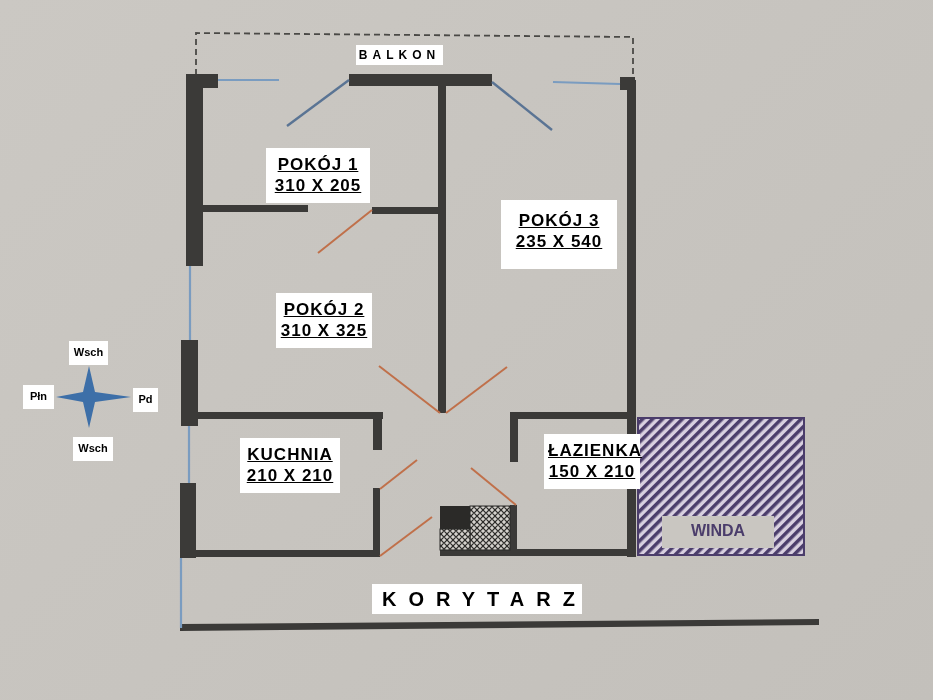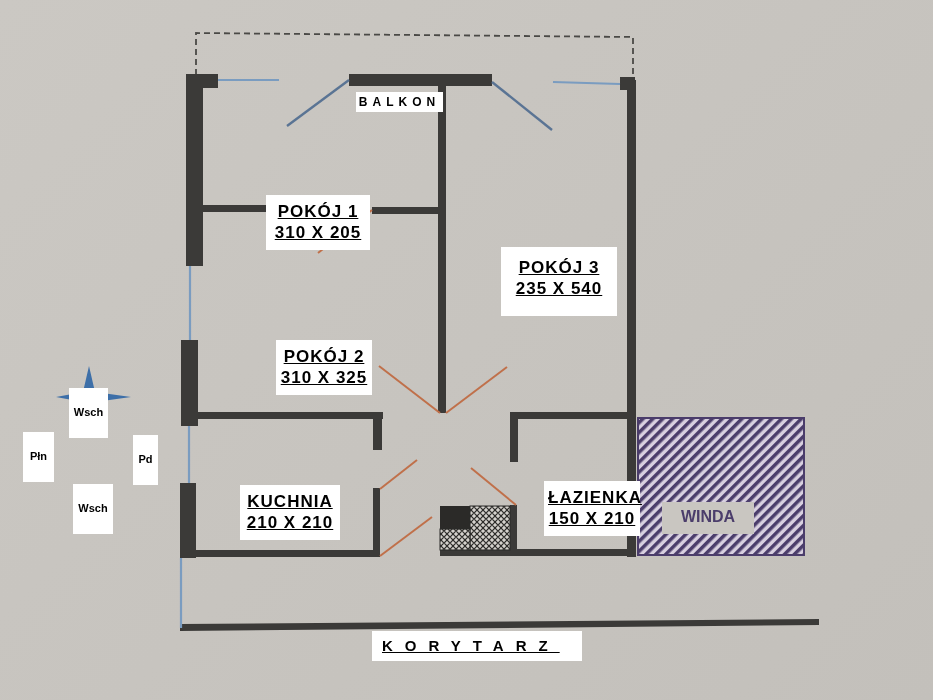"BALKON" .label { margin-top: 47px -> none }
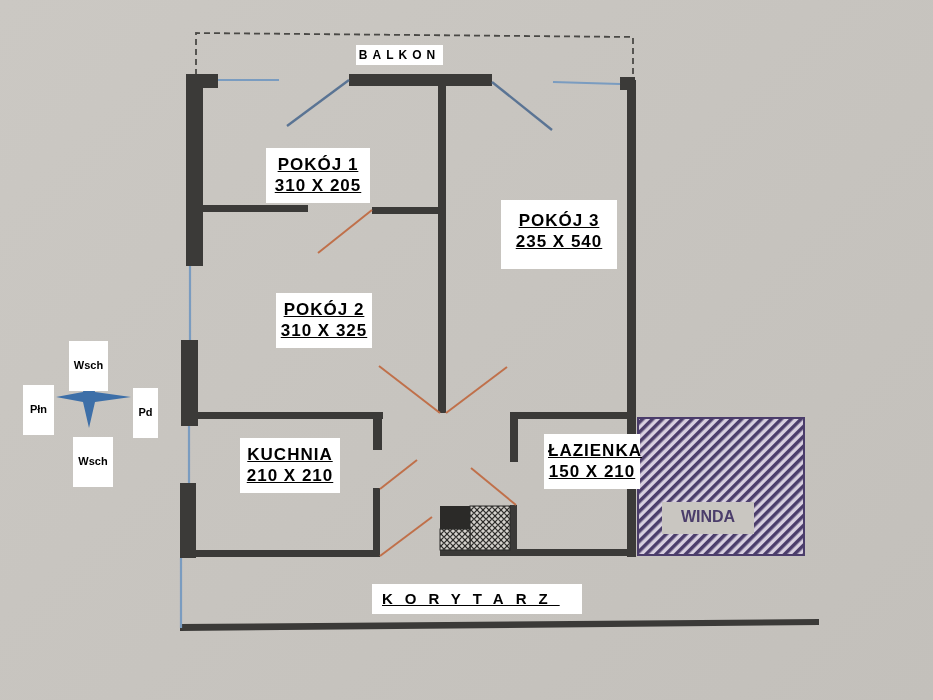"Wsch" .compass-label { padding: 18px 4px -> 5px 4px }
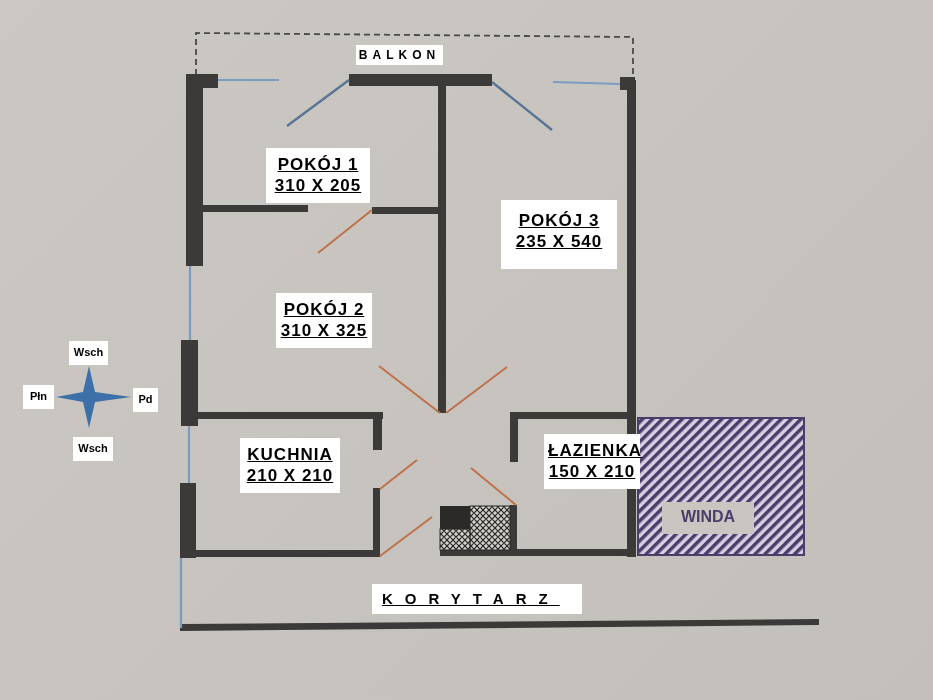"WINDA" div.winda-label { top: 502px -> 516px; width: 92px -> 112px }
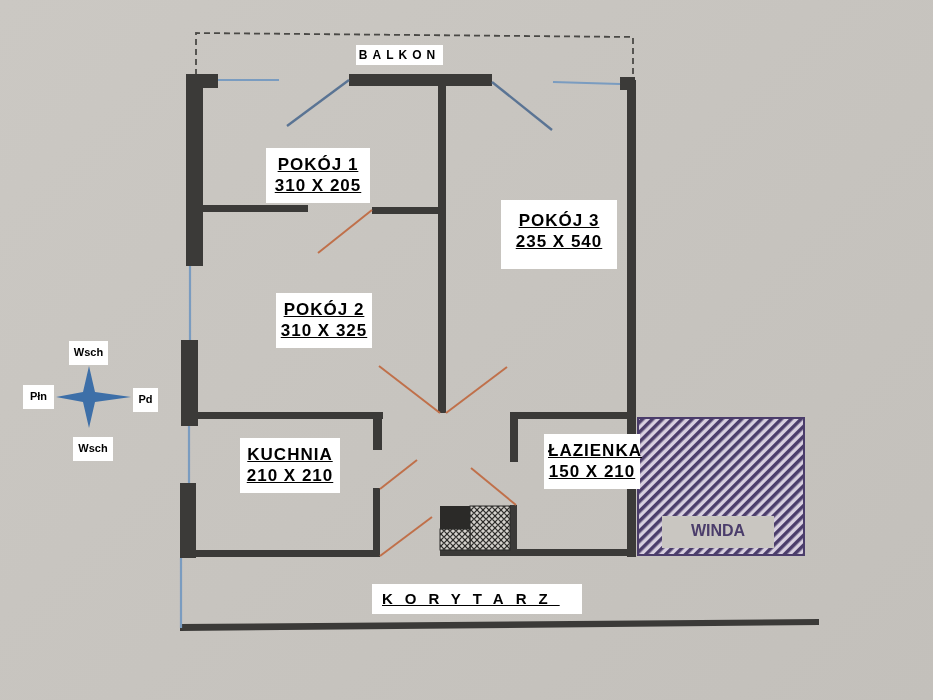"KORYTARZ" .corridor { font-size: 15px -> 20px; text-decoration: underline -> none }
